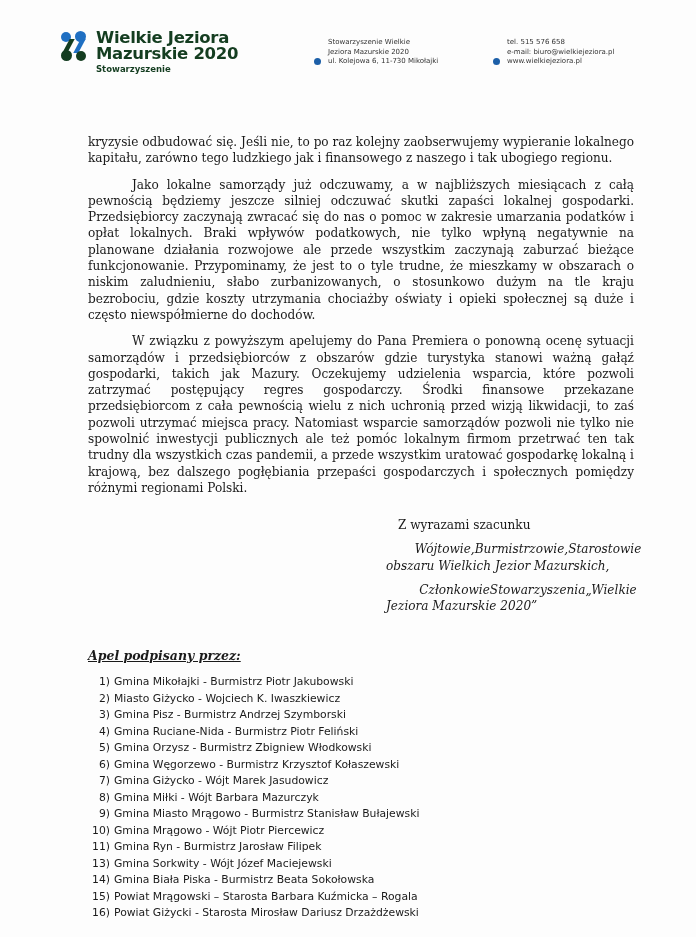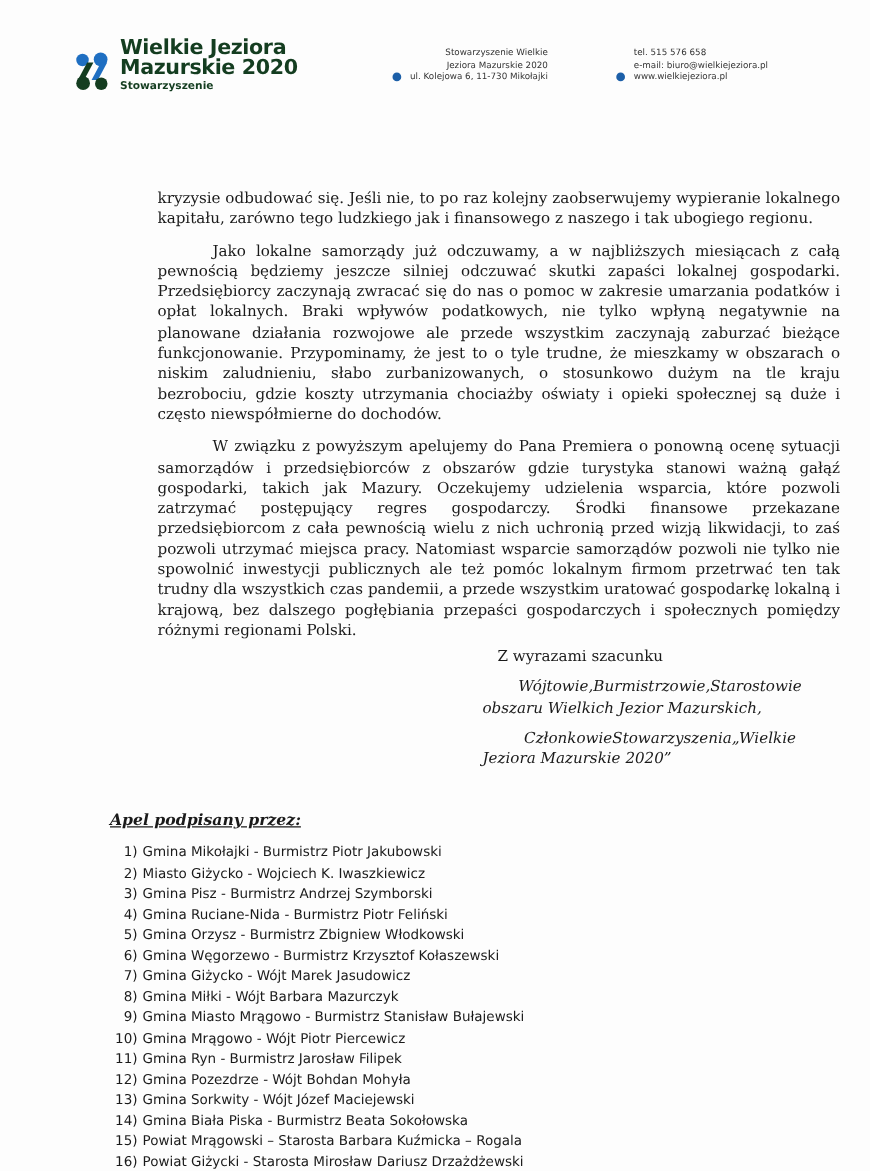"Wielkie Jeziora" .logo { align-items: flex-end -> flex-start }
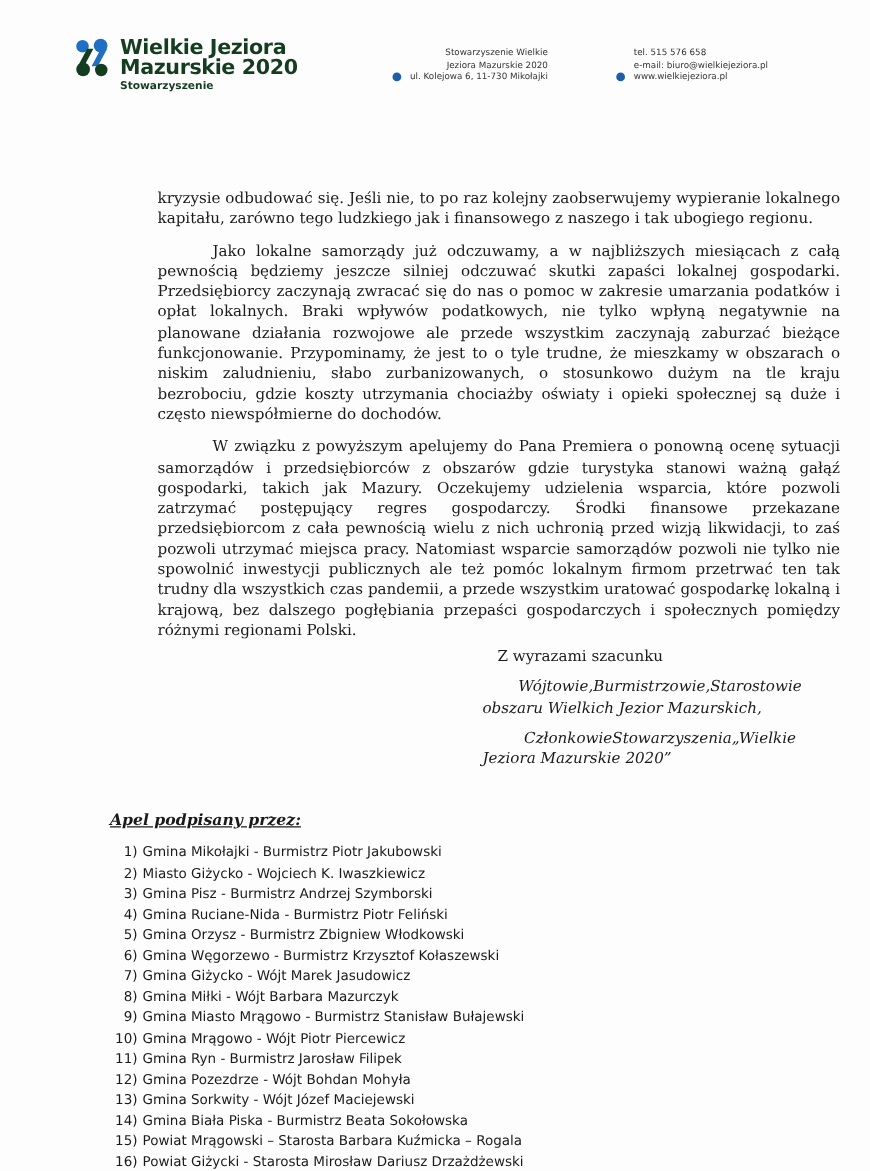"Stowarzyszenie Wielkie" .contact-a { text-align: right -> none }
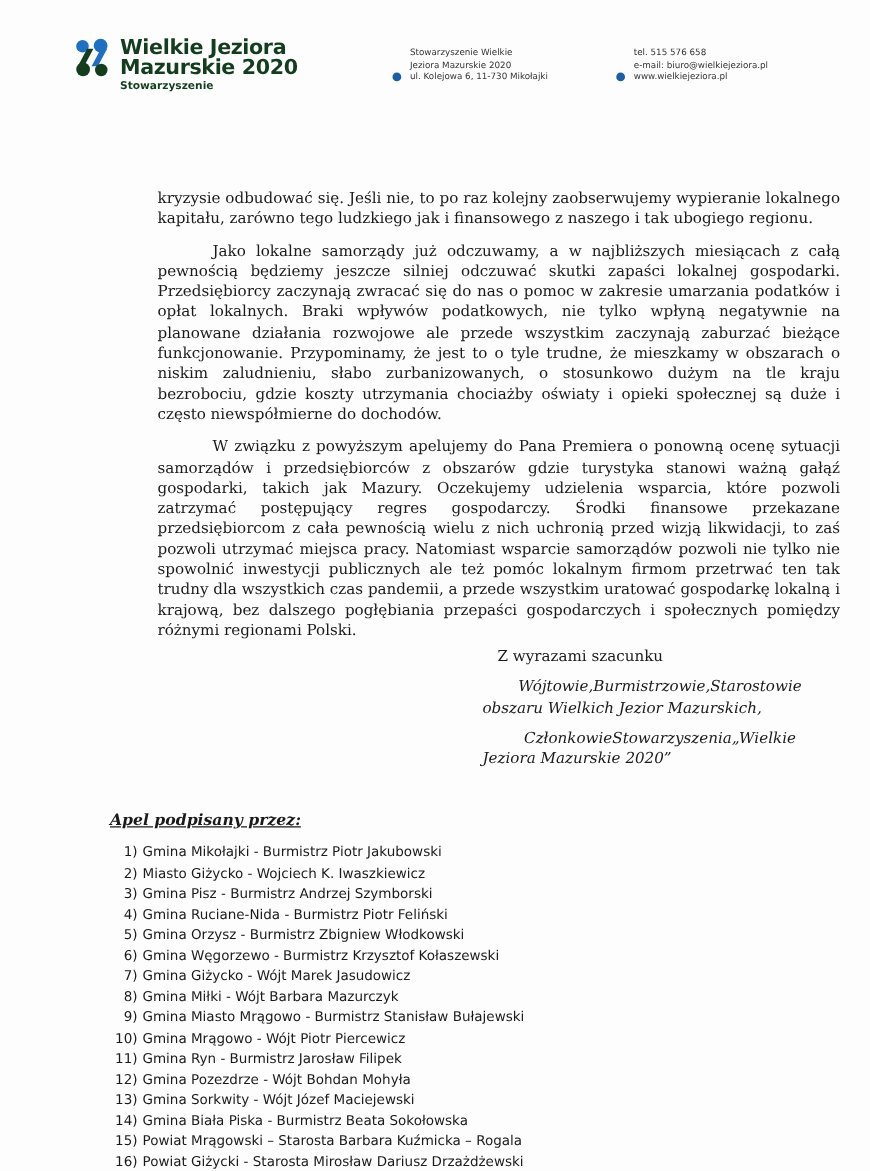"kryzysie odbudować się. Jeśli nie," .body { margin-left: 38px -> none; top: 150px -> 134px }
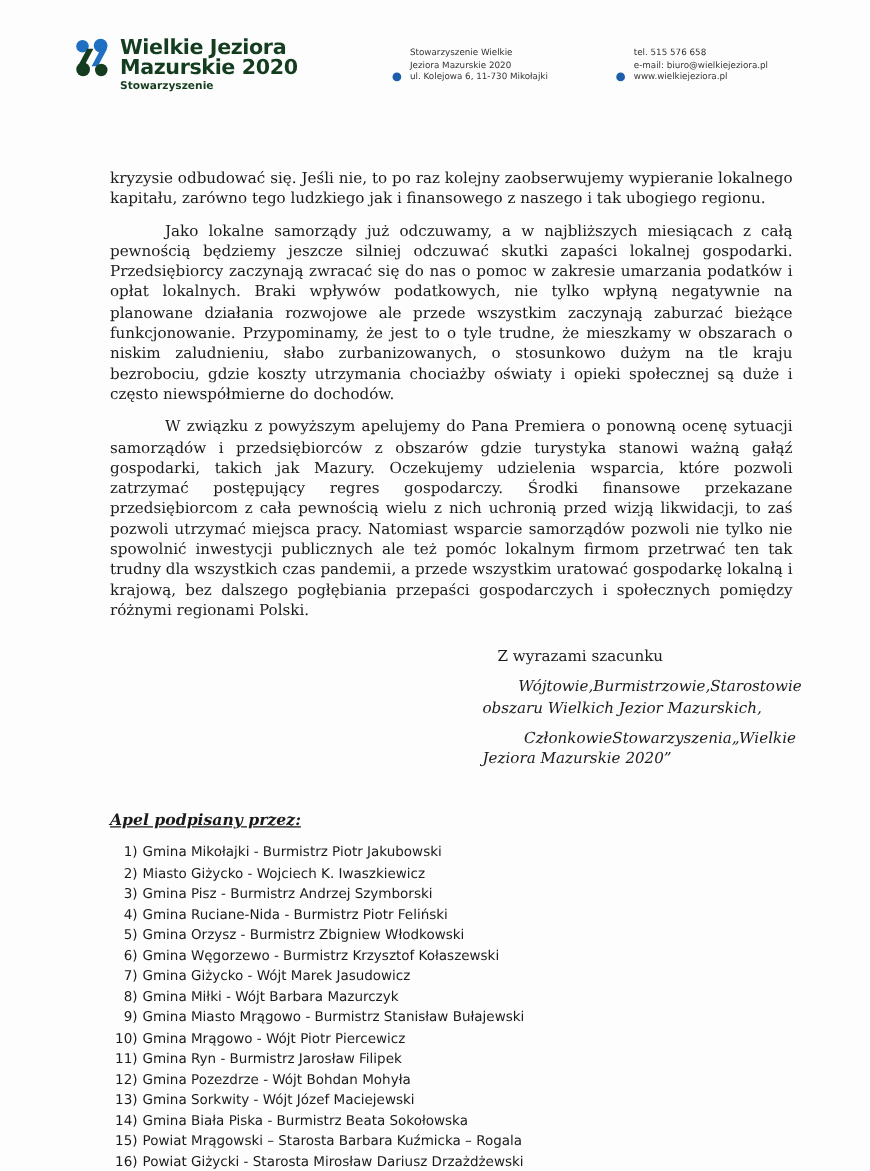"12)" li { html: <li> <span>12)</span> <span>Gmina Pozezdrze - Wójt Bohdan Mohyła</span> </li> -> none }
